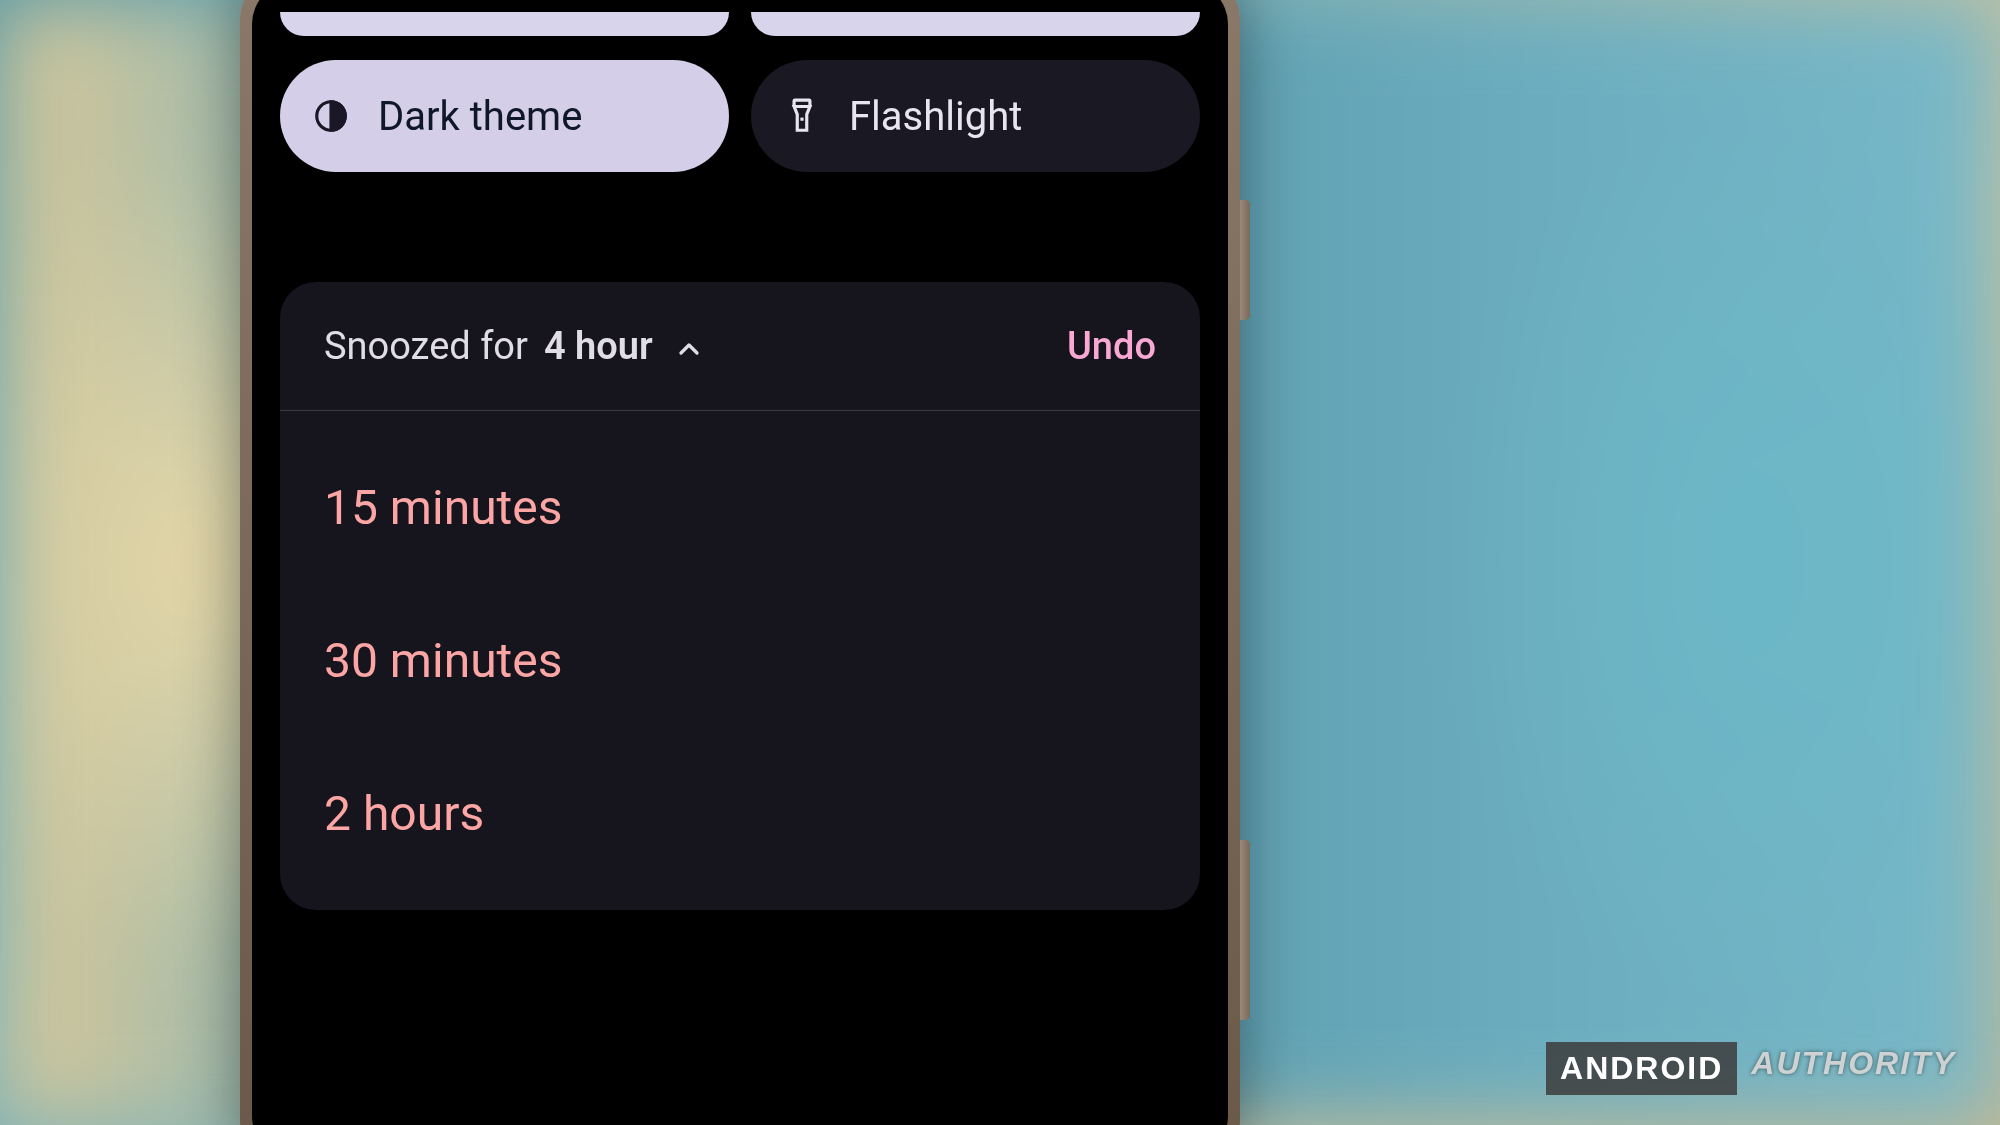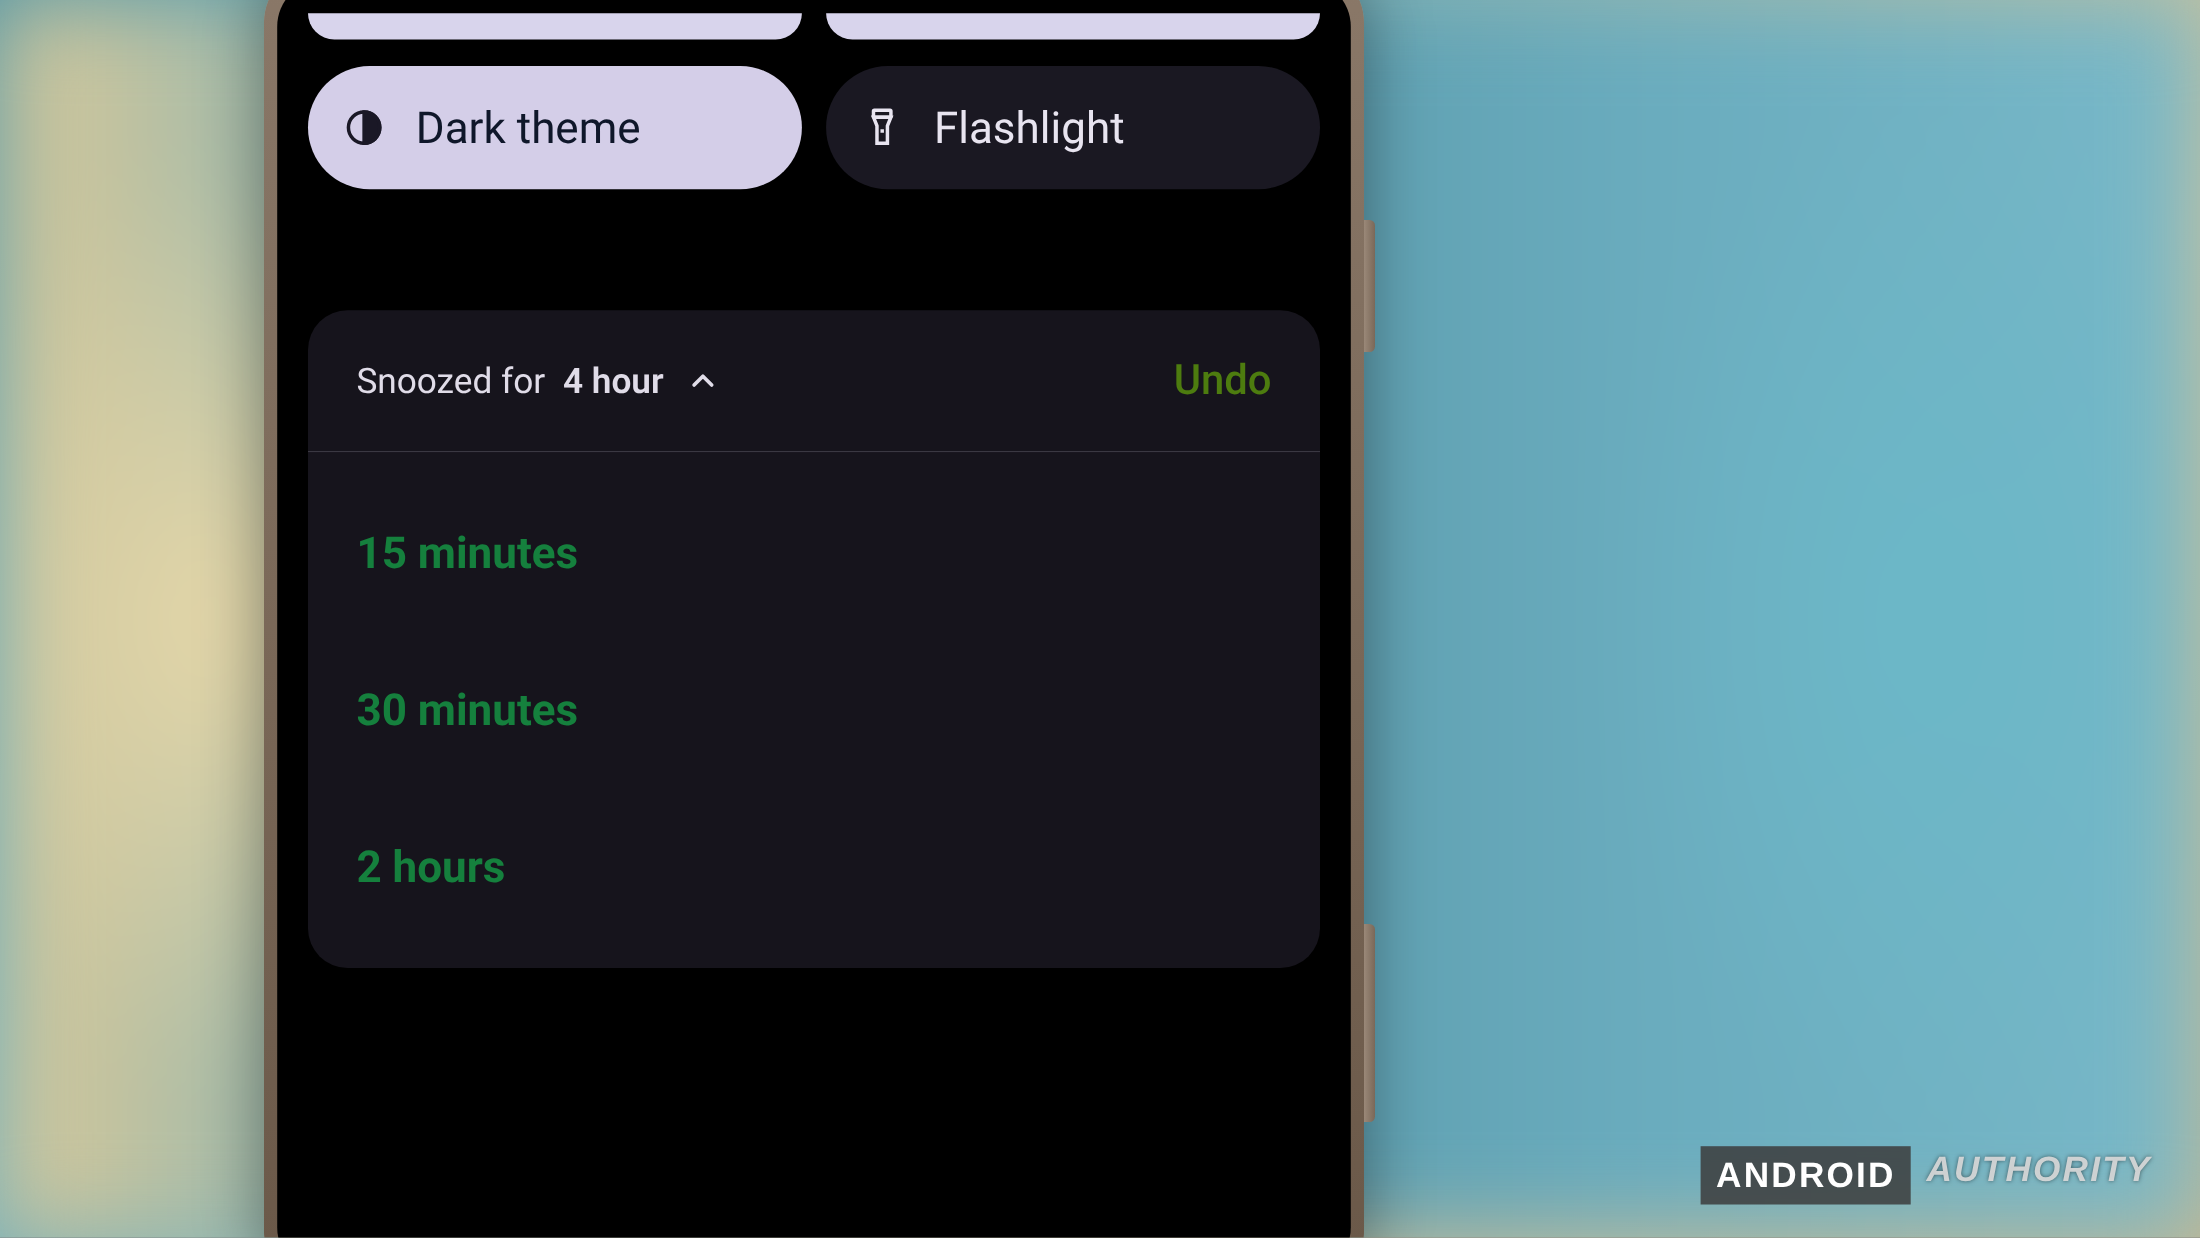"Snoozed for" .snooze-title { font-size: 32px -> 38px }
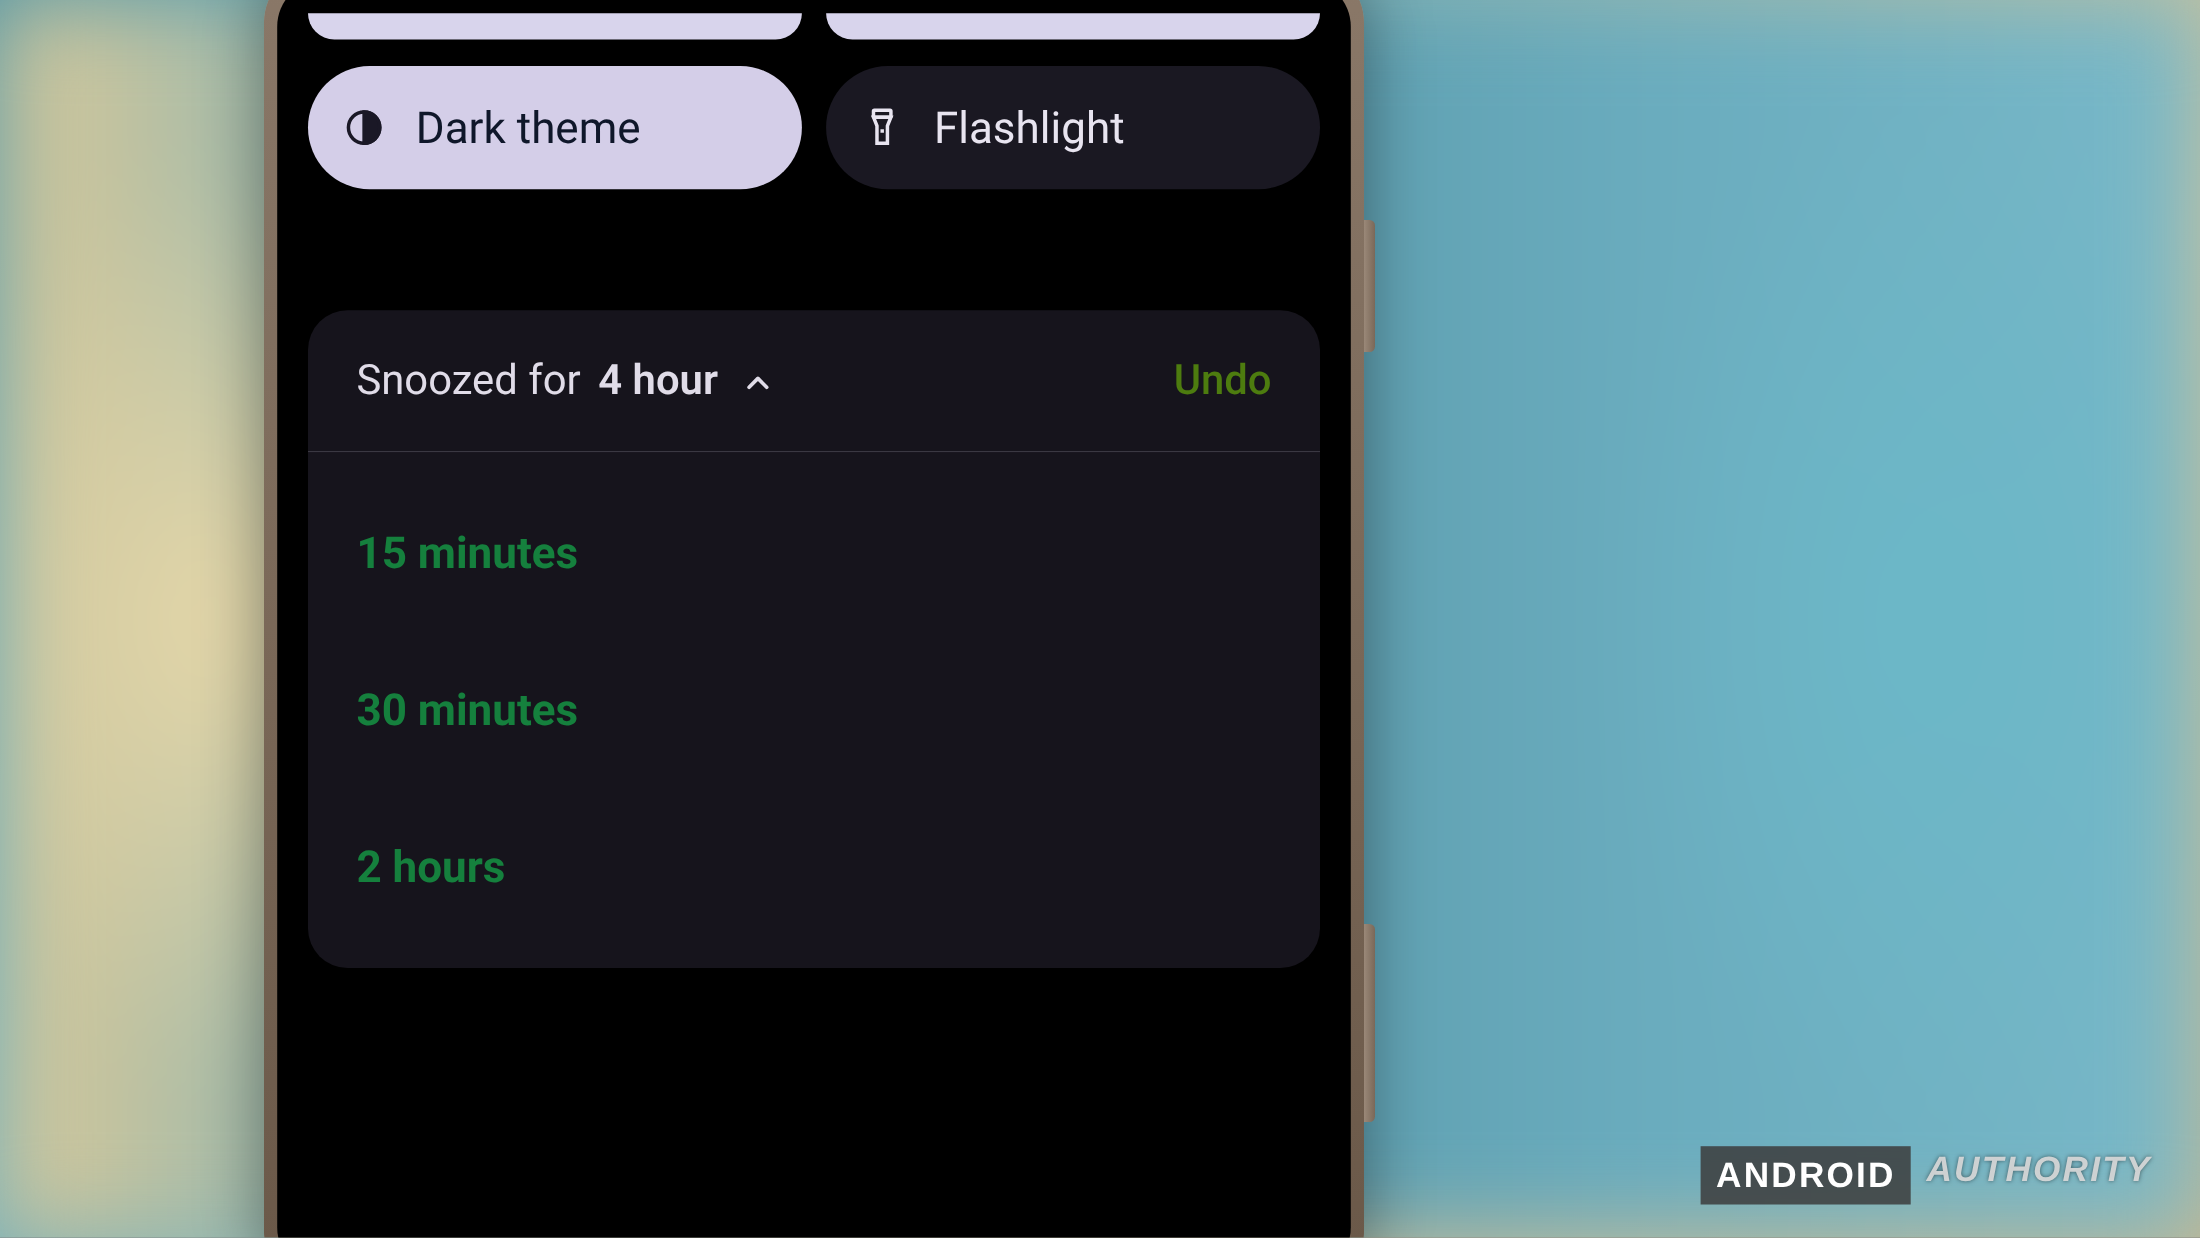"Undo" .undo-button { color: #4d7c0f -> #f9a8d4 }
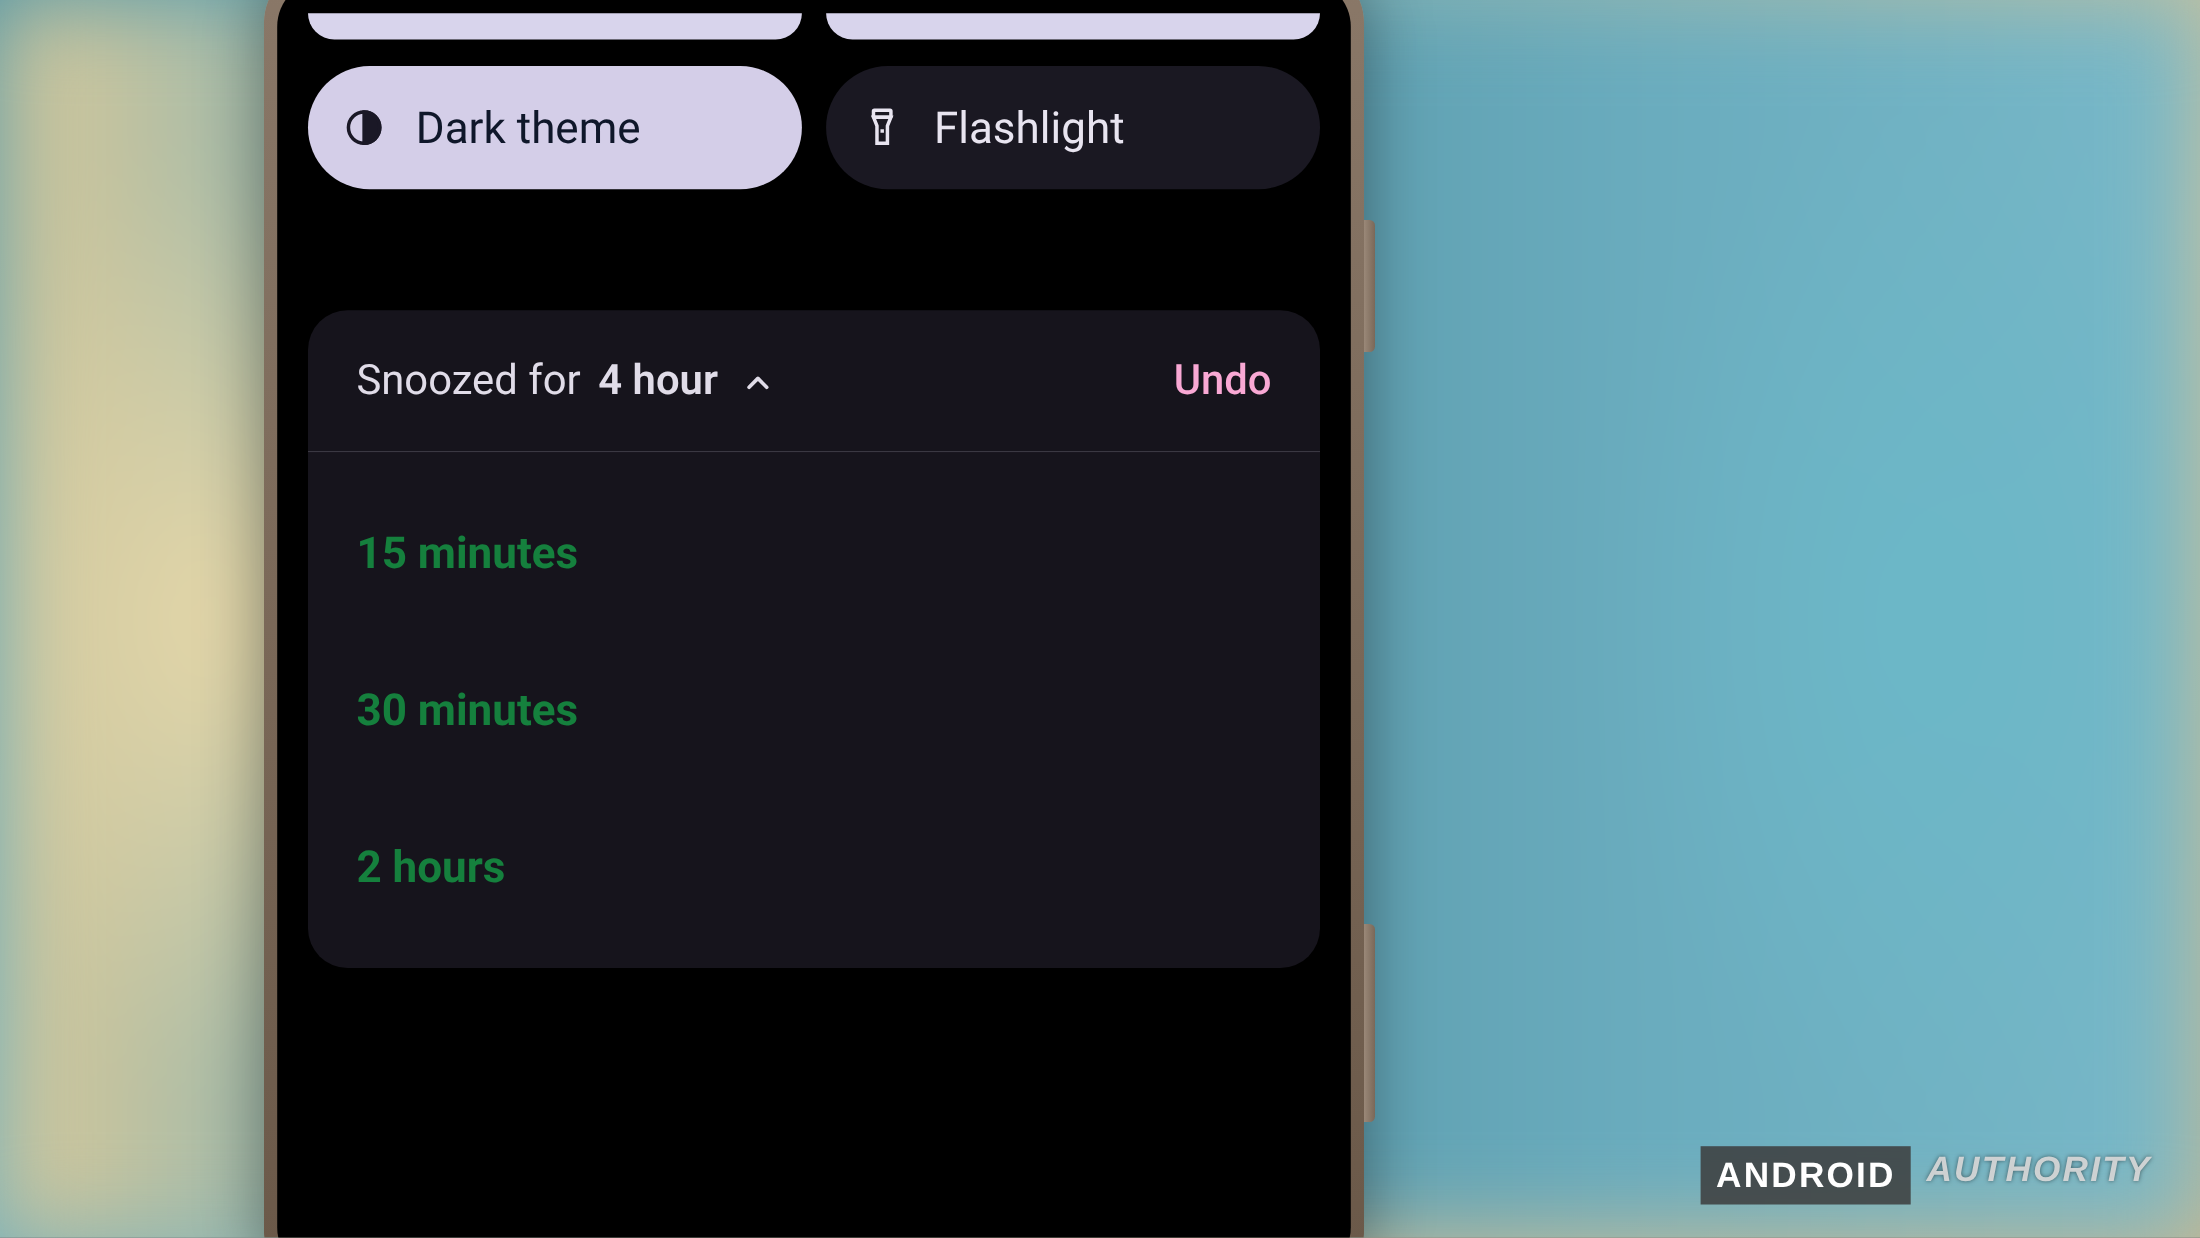"15 minutes" .snooze-option { color: #15803d -> #fca5a5; font-size: 40px -> 48px; font-weight: 700 -> 400 }
